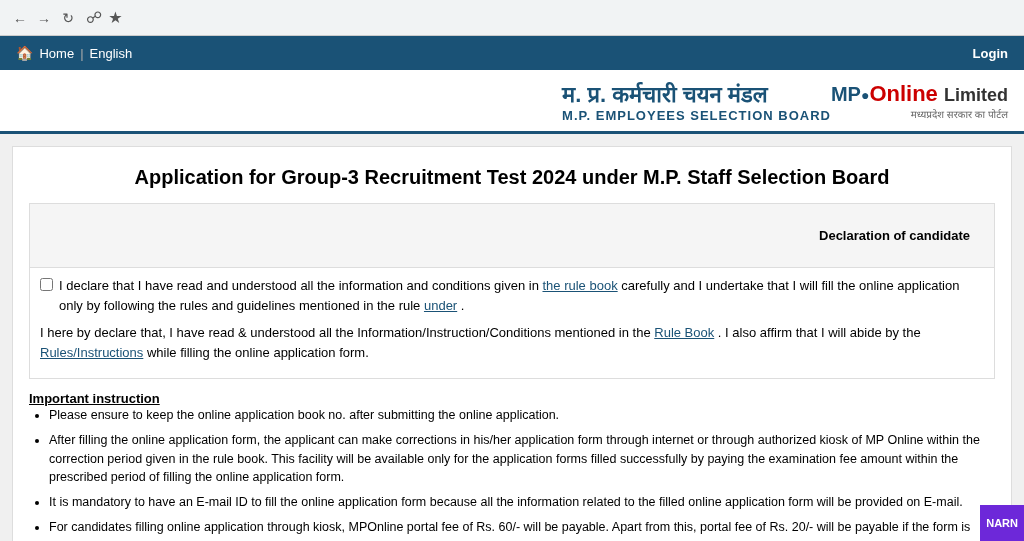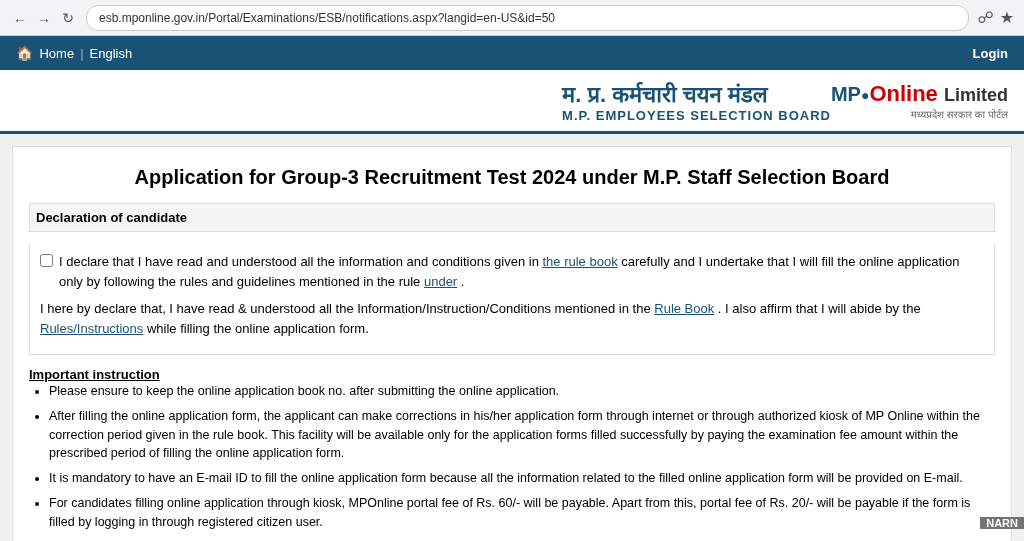"esb.mponline.gov.in/Portal/Examinations/" div.address-bar { html: <div> <span>esb.mponline.gov.in/Portal/Examinations/ESB/notifications.aspx?langid=en-US&amp;id=50</span> </div> -> none }
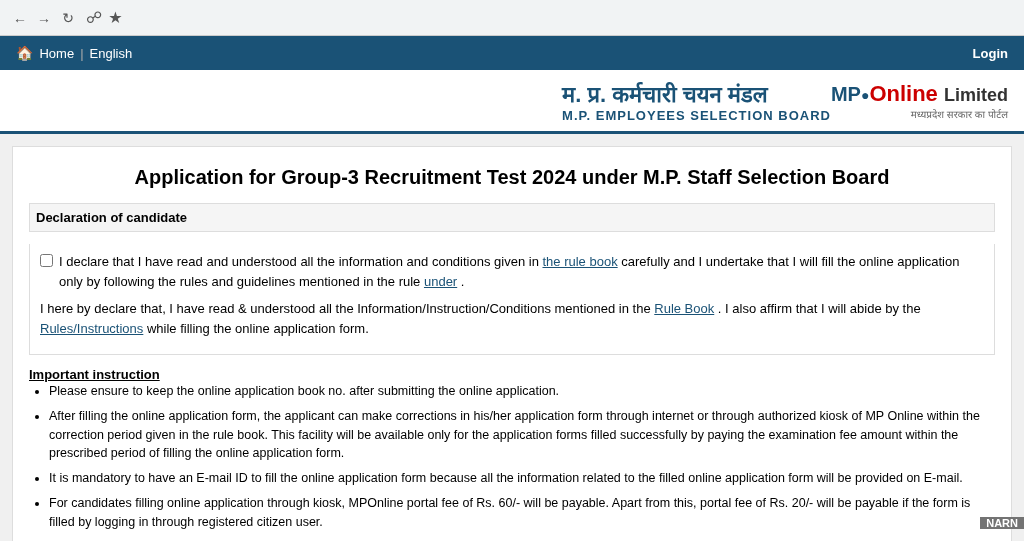"Declaration of candidate" .declaration-header { margin-bottom: 12px -> 0; padding: 6px -> 24px; text-align: left -> right }
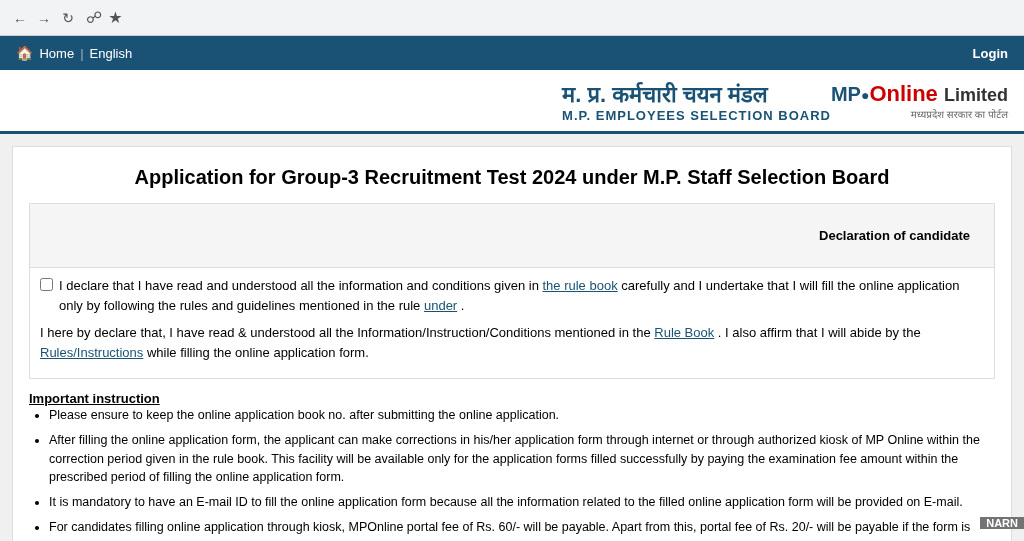"NARN" .narn-badge { background: #737373 -> #6d28d9; bottom: 12px -> 0; padding: 0 6px -> 12px 6px }
